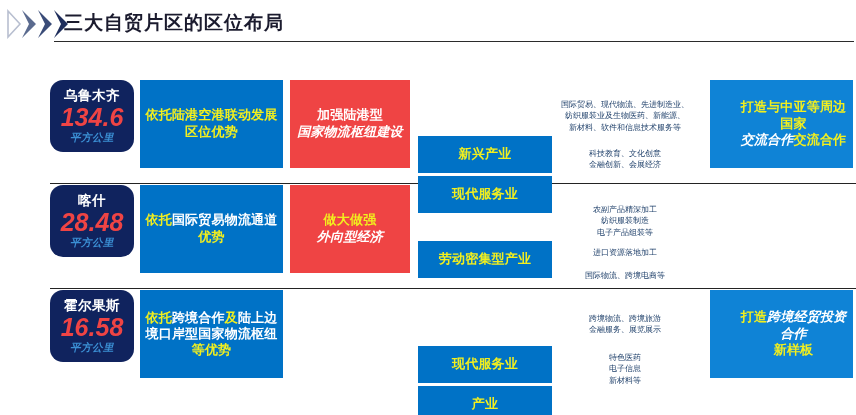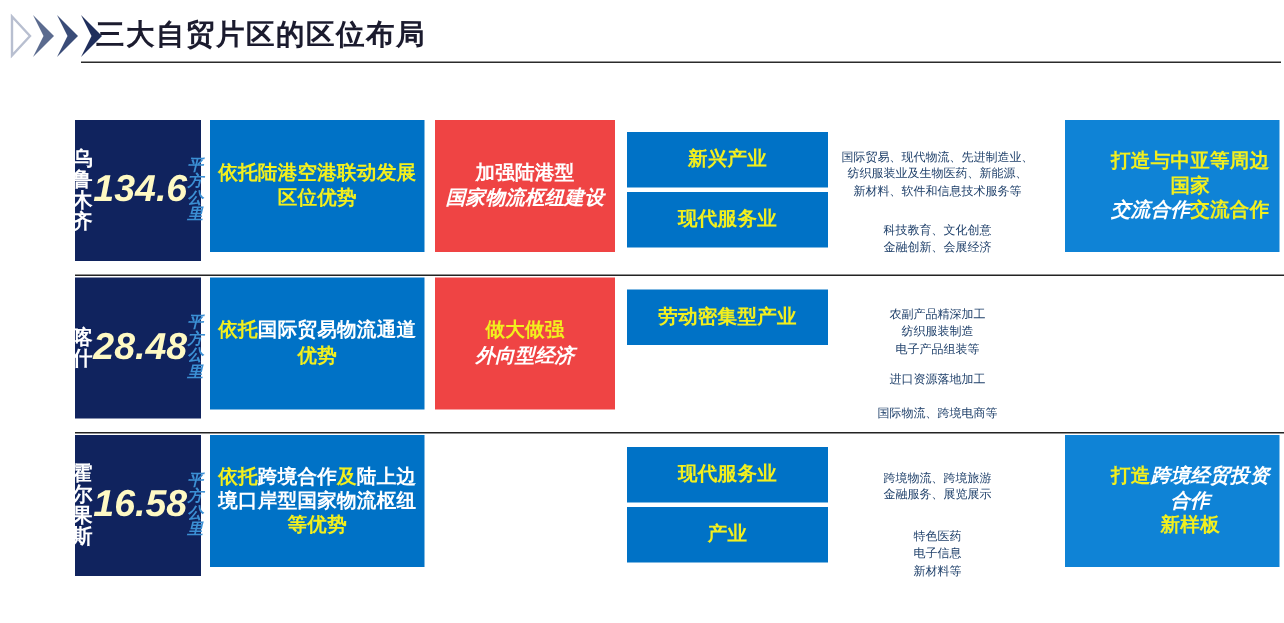"乌鲁木齐" .c-area { border-radius: none -> 13px; flex-direction: row -> column; height: 94px -> 72px }
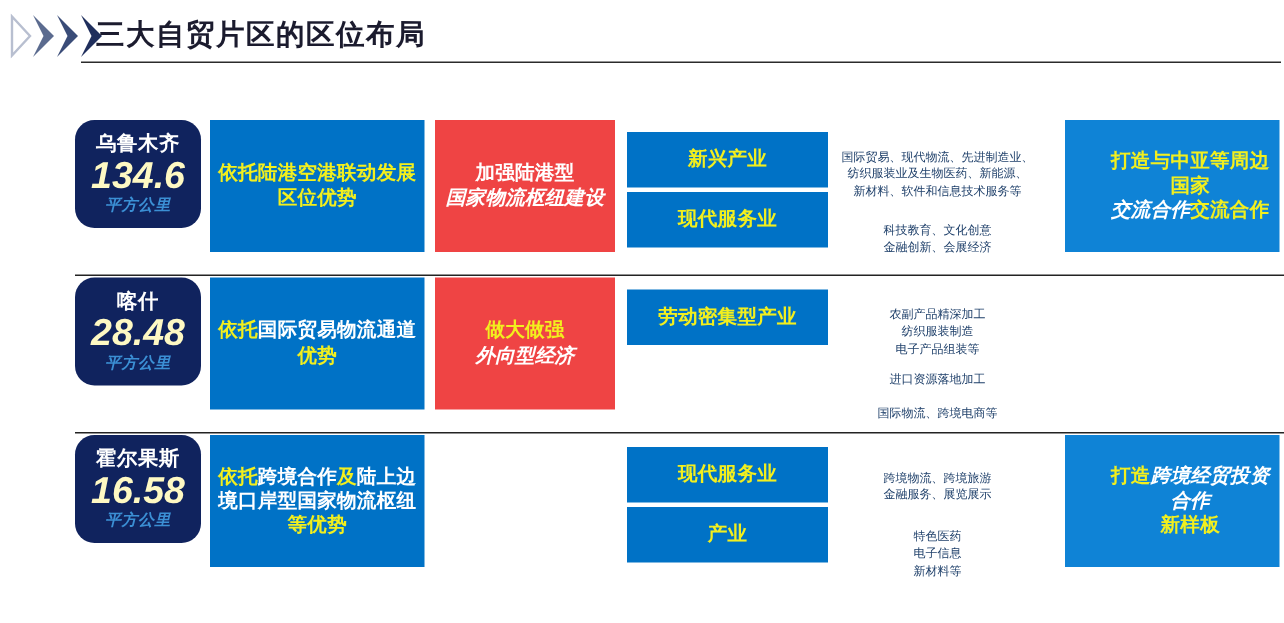"134.6" .area-num { color: #fef9c3 -> #ef4444 }
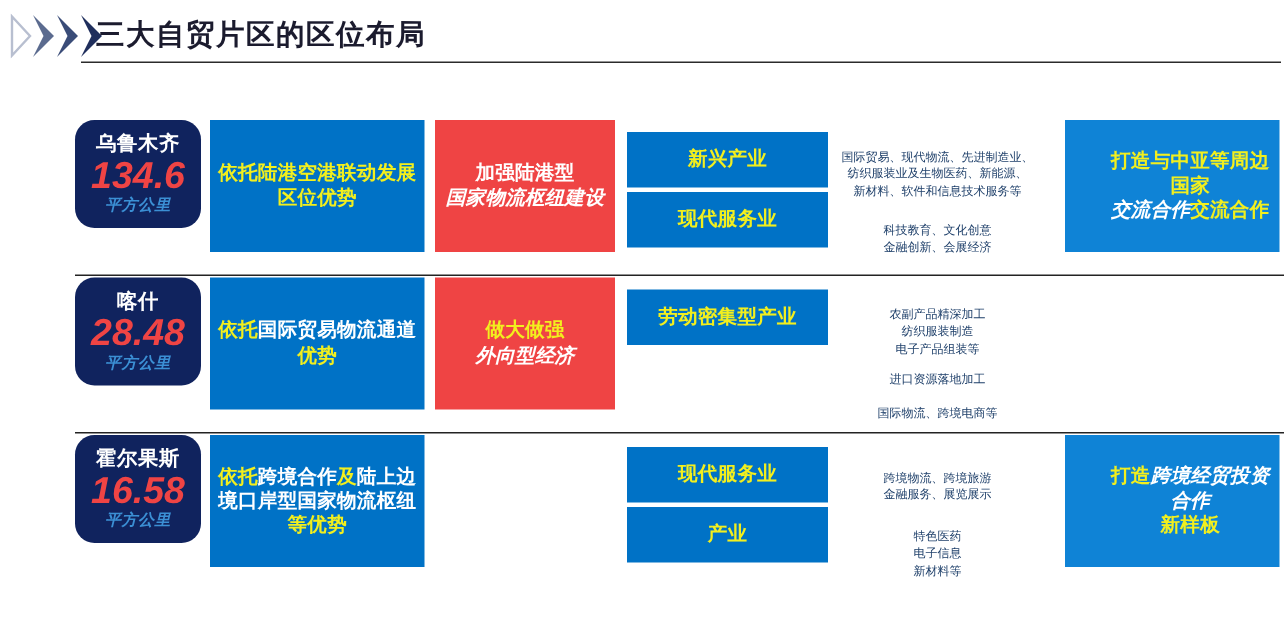"新兴产业" .c-ind { margin-top: none -> 48px }
